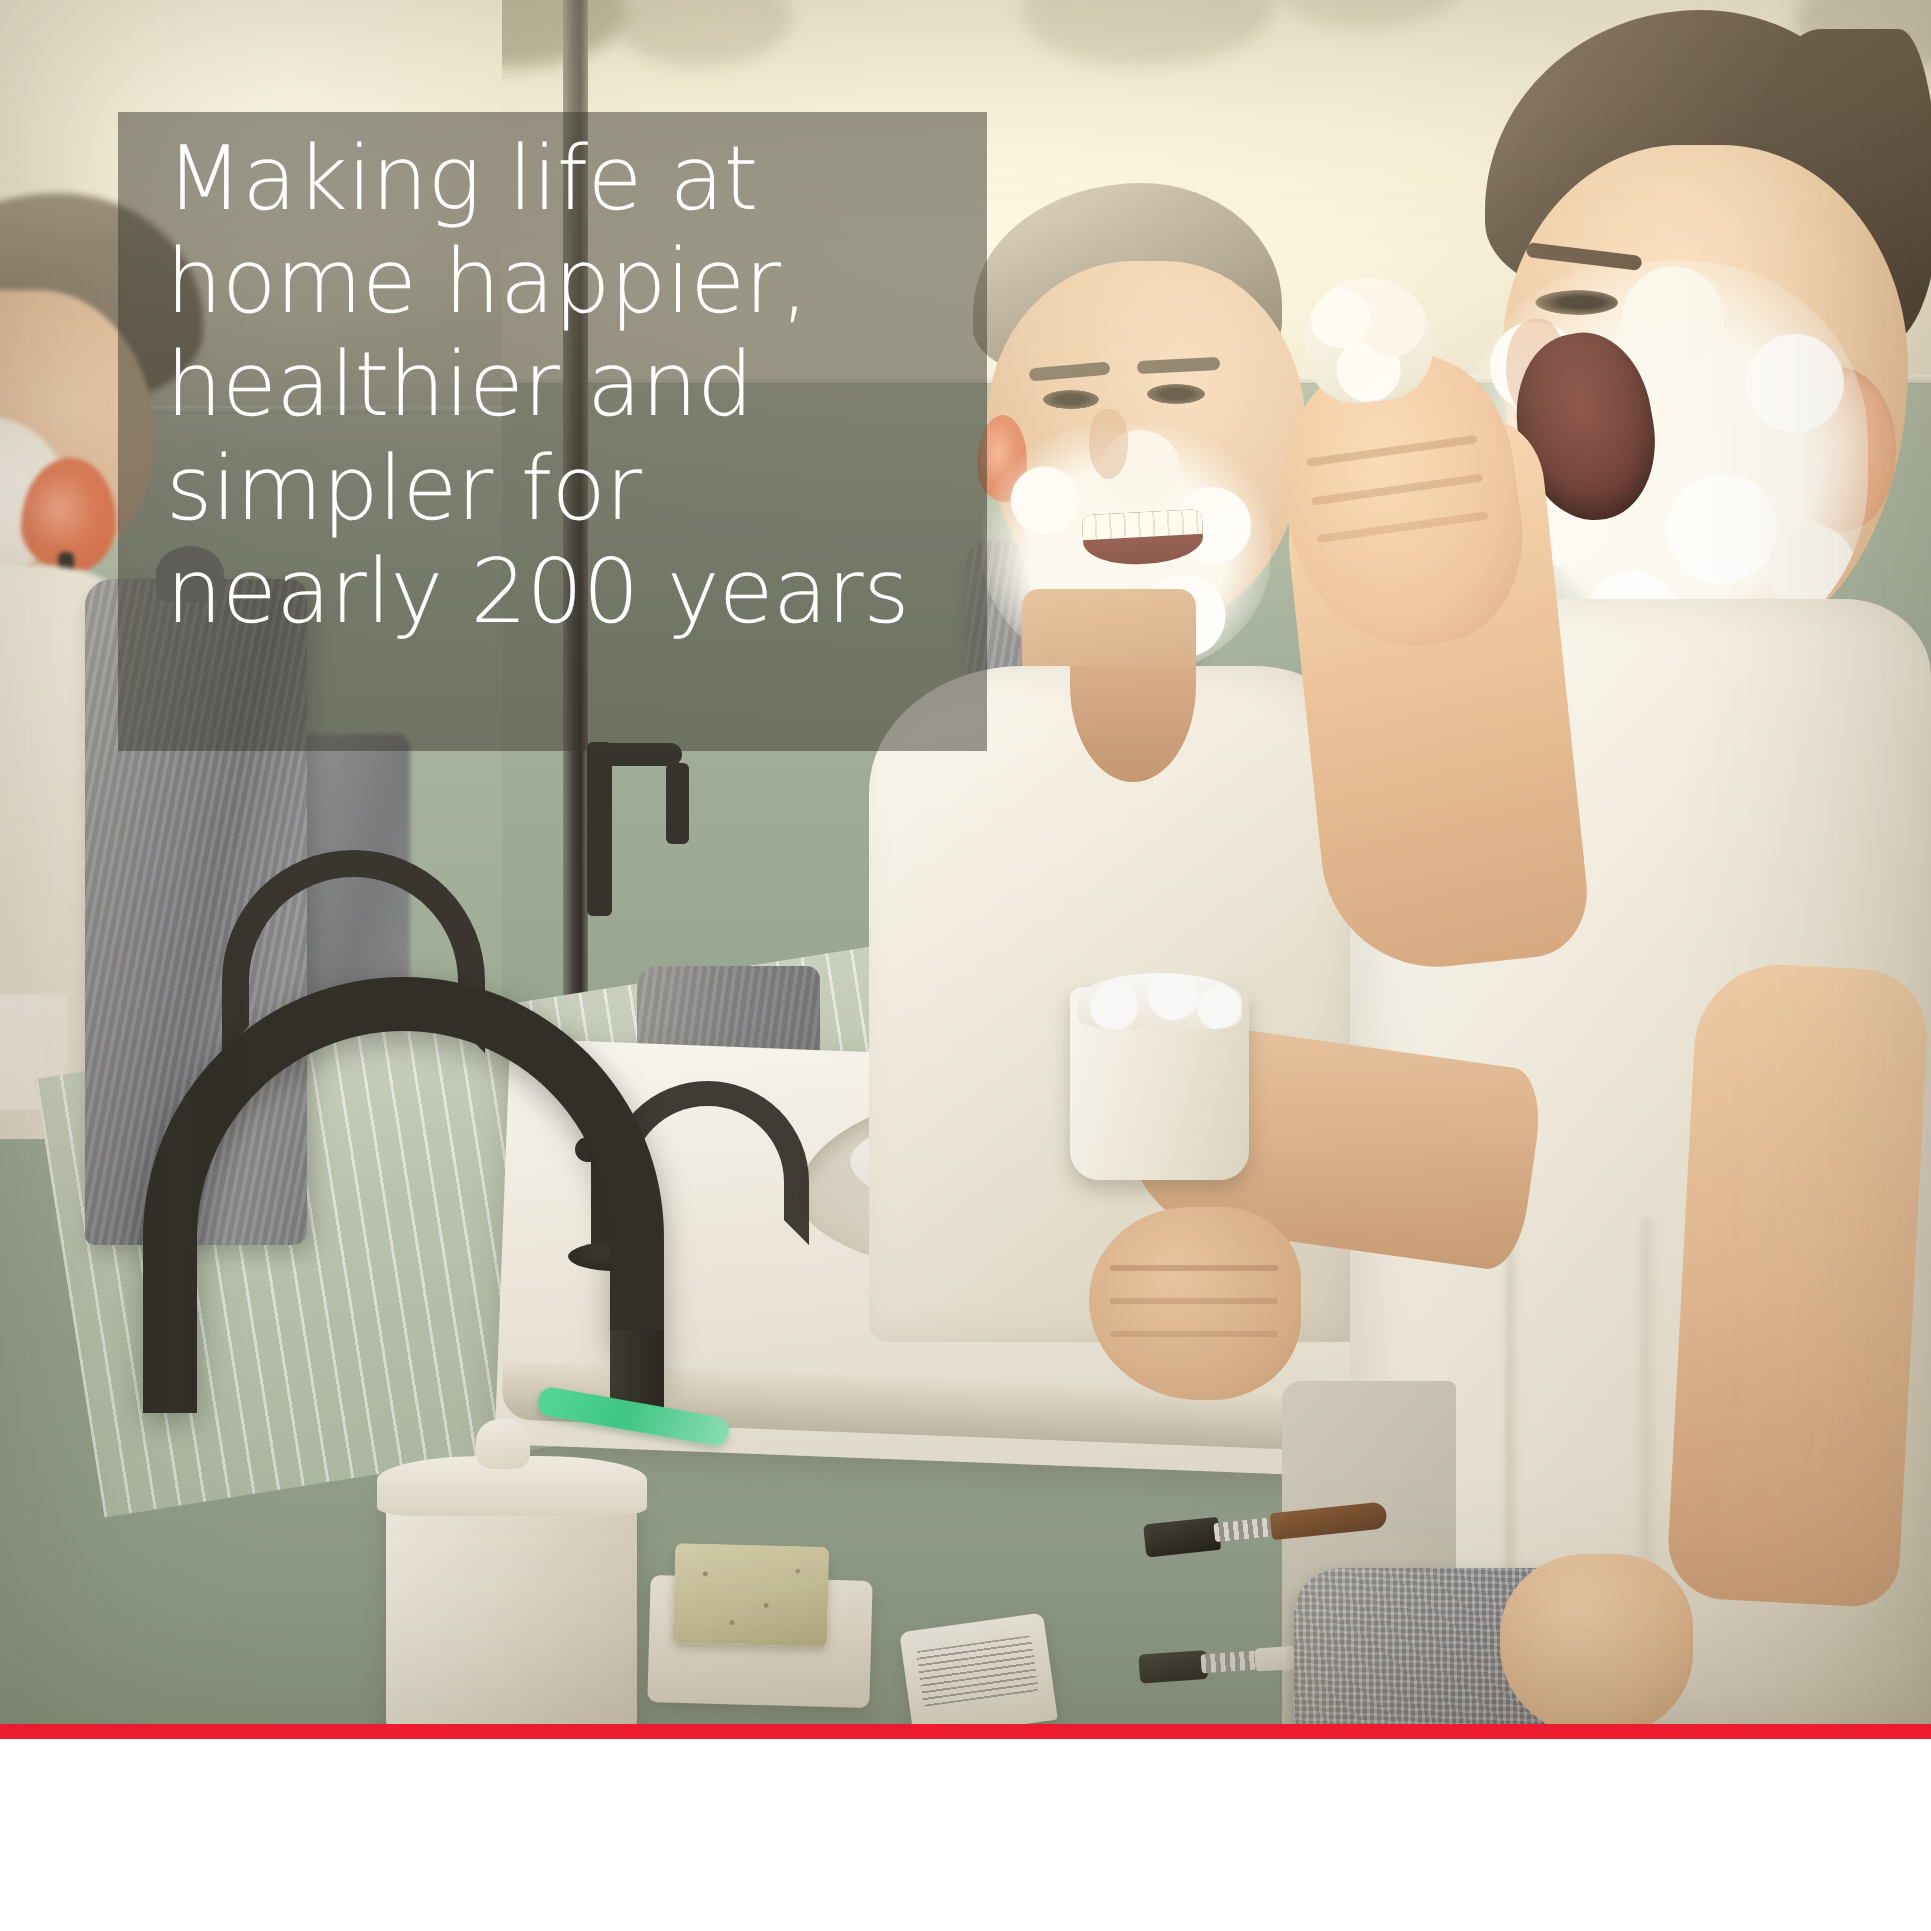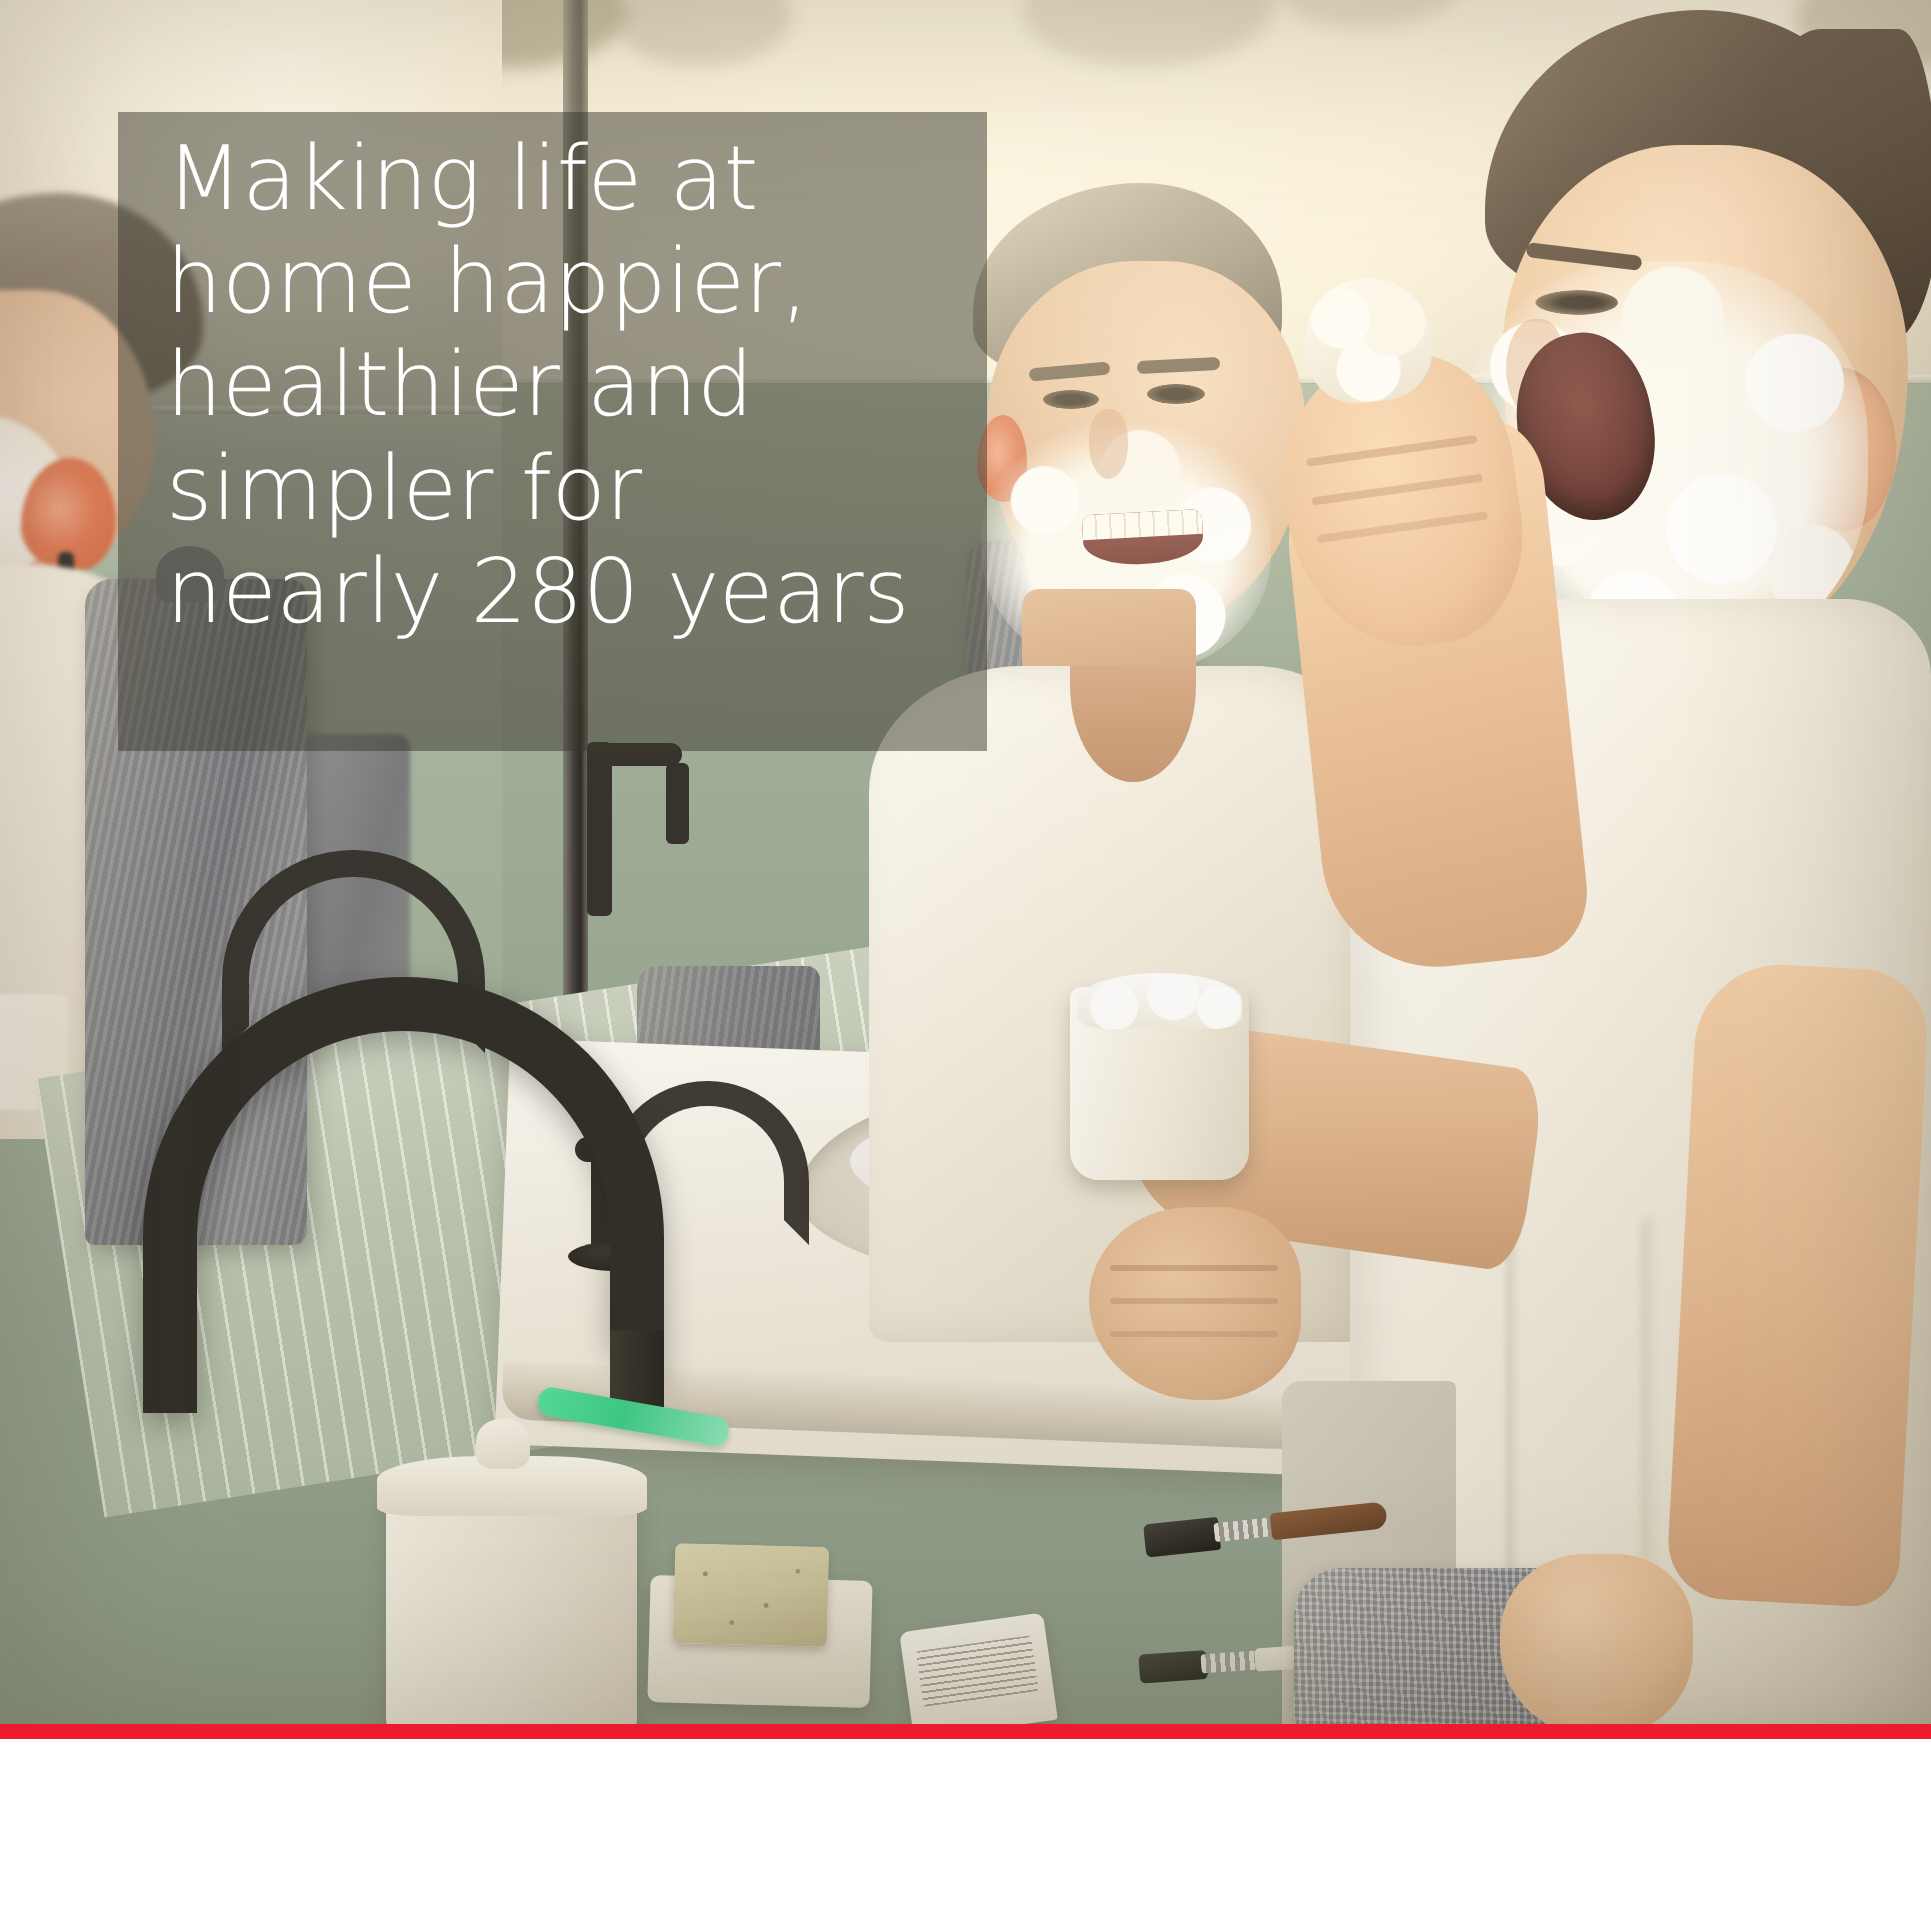"Making life at" div.headline { text: 280 -> 200 }
